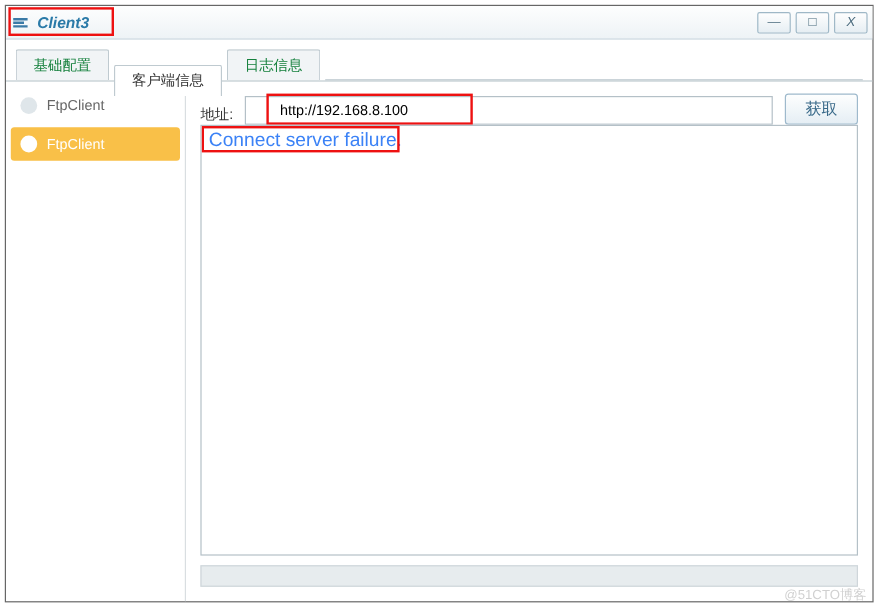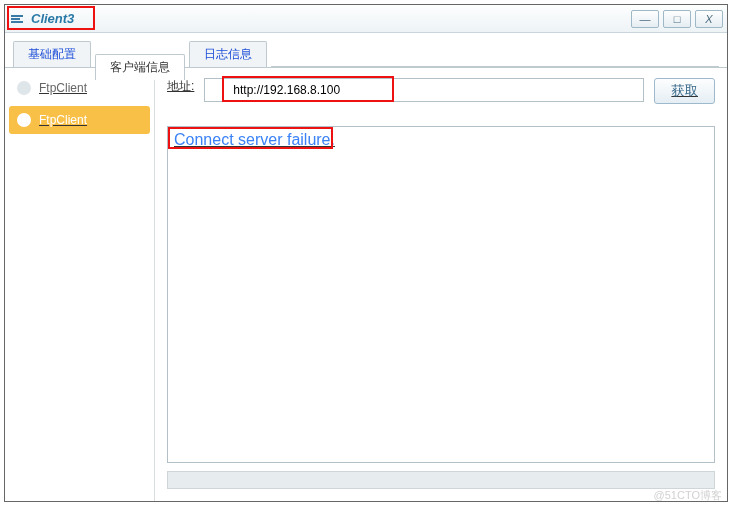"基础配置" .tab { color: #1d4ed8 -> #15803d }
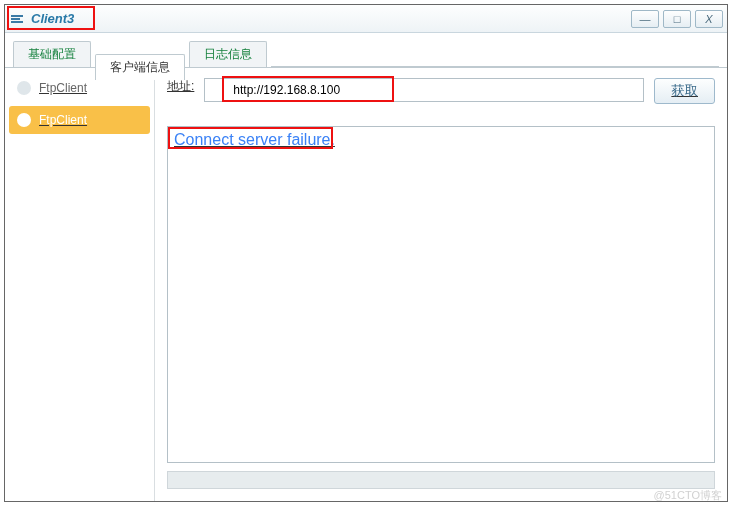"FtpClient" .content { text-decoration: underline -> none }
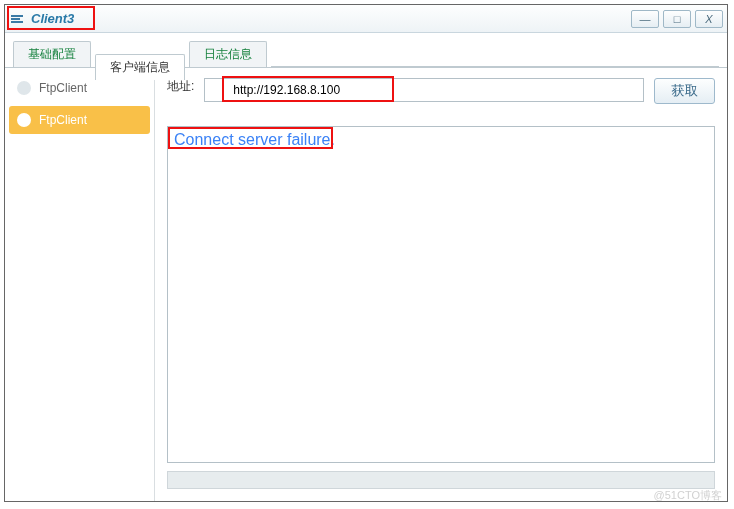"地址:" .url-row { align-items: flex-start -> flex-end; margin-bottom: 22px -> 0 }
